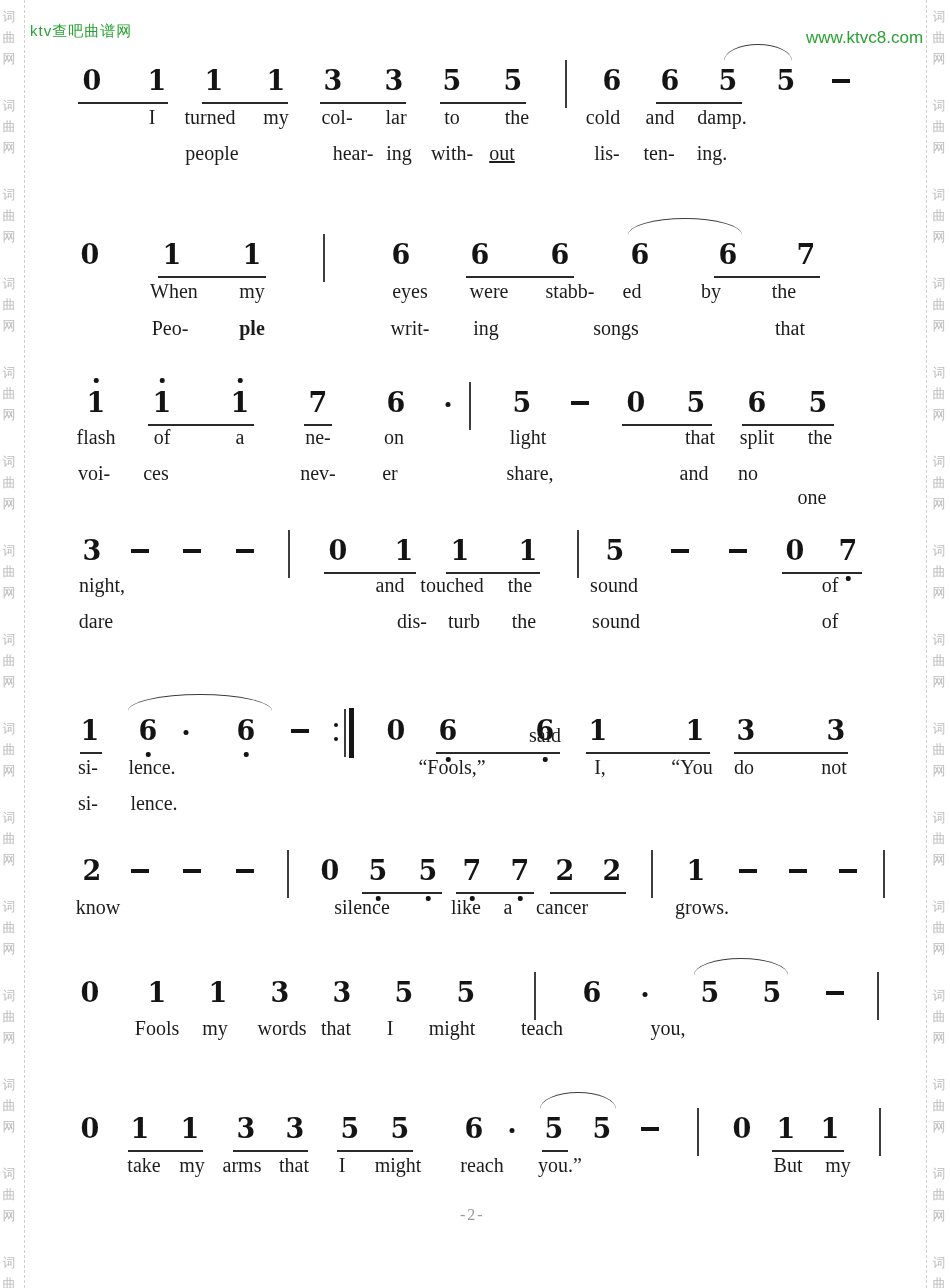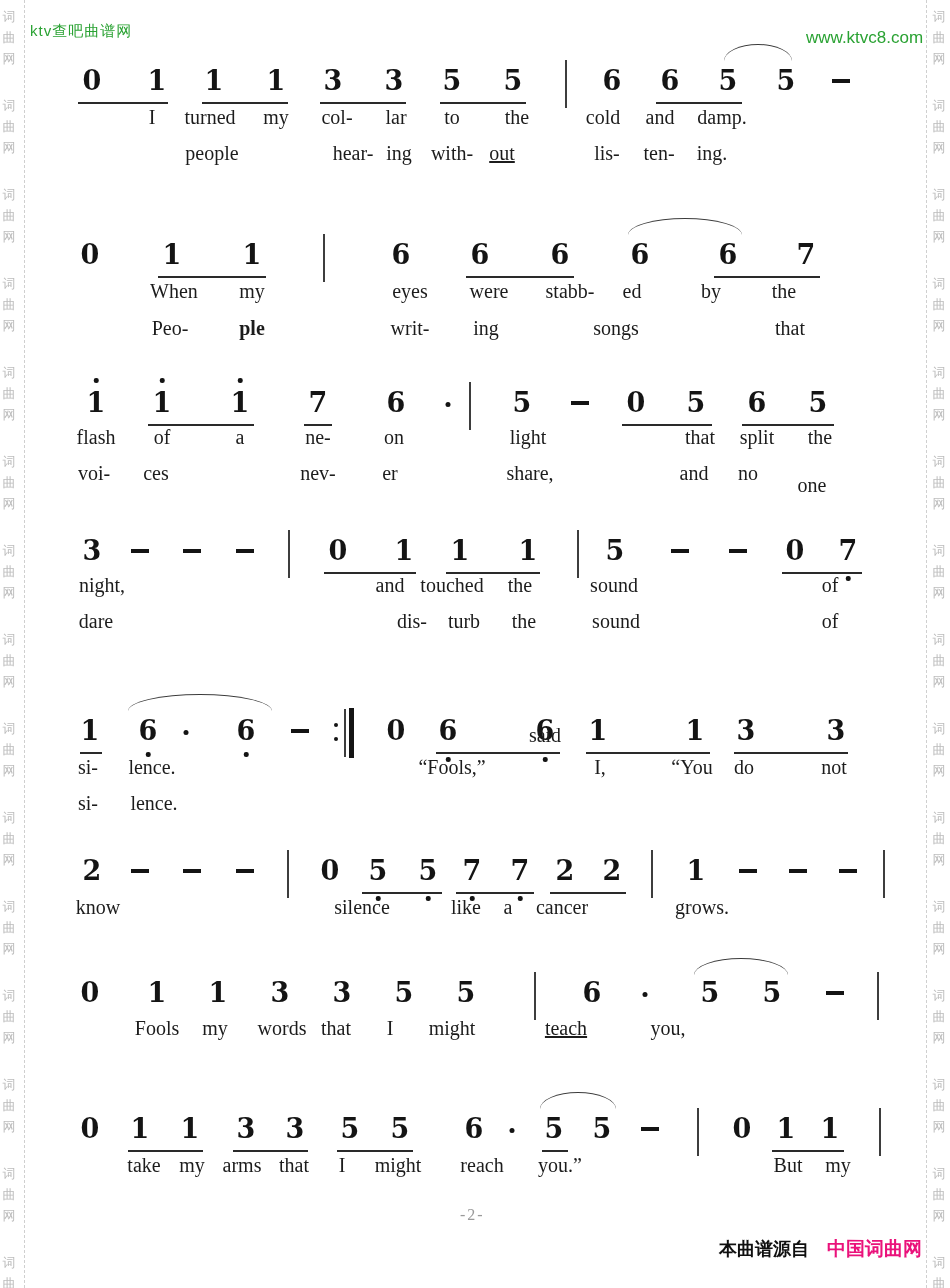"one" div.lyric { top: 474px -> 486px }
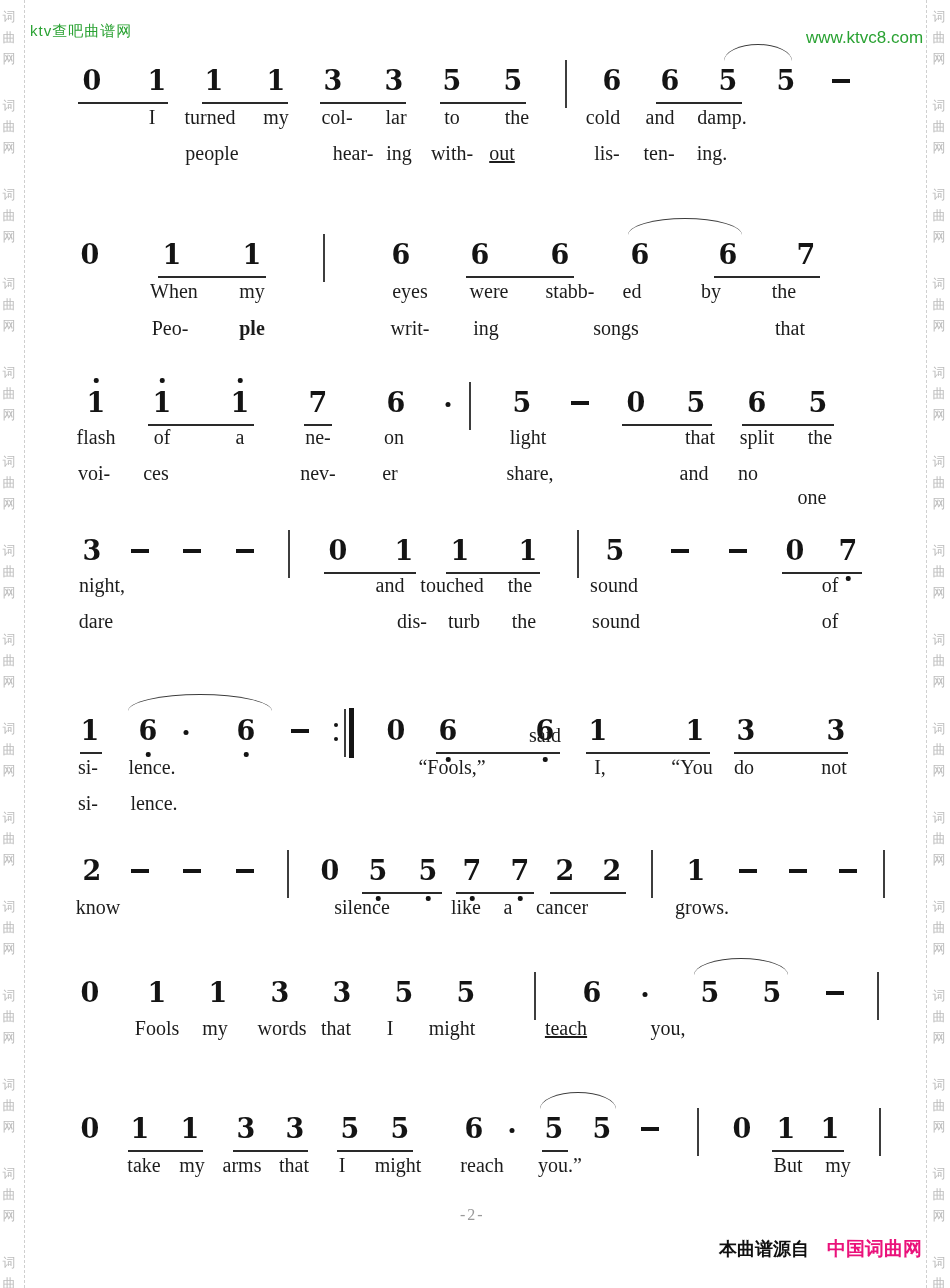"teach" div.lyric { left: 566px -> 542px; text-decoration: underline -> none }
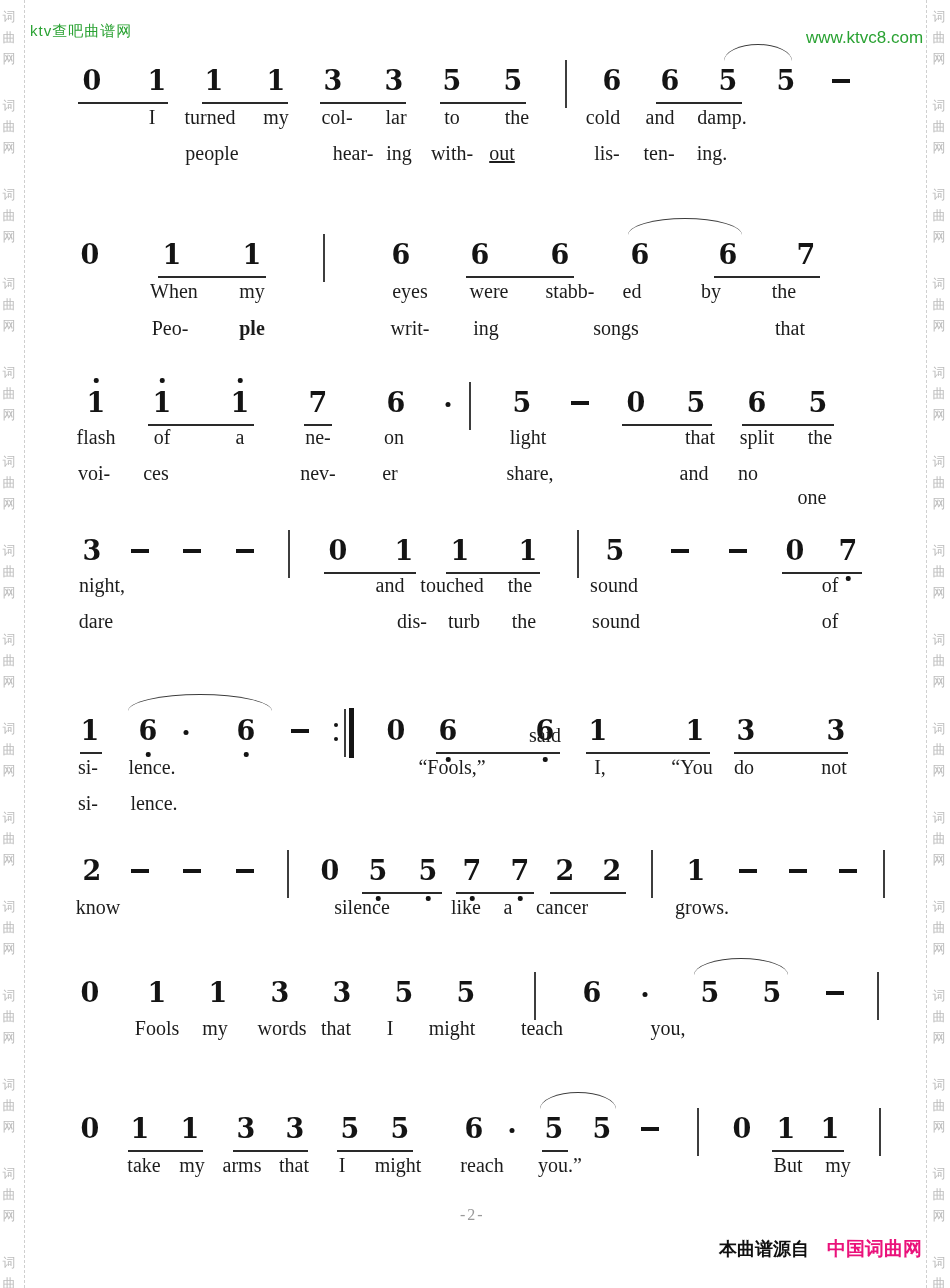"本曲谱源自 中国词曲网" div { html: <div> <span>本曲谱源自</span><span>中国词曲网</span> </div> -> none }
